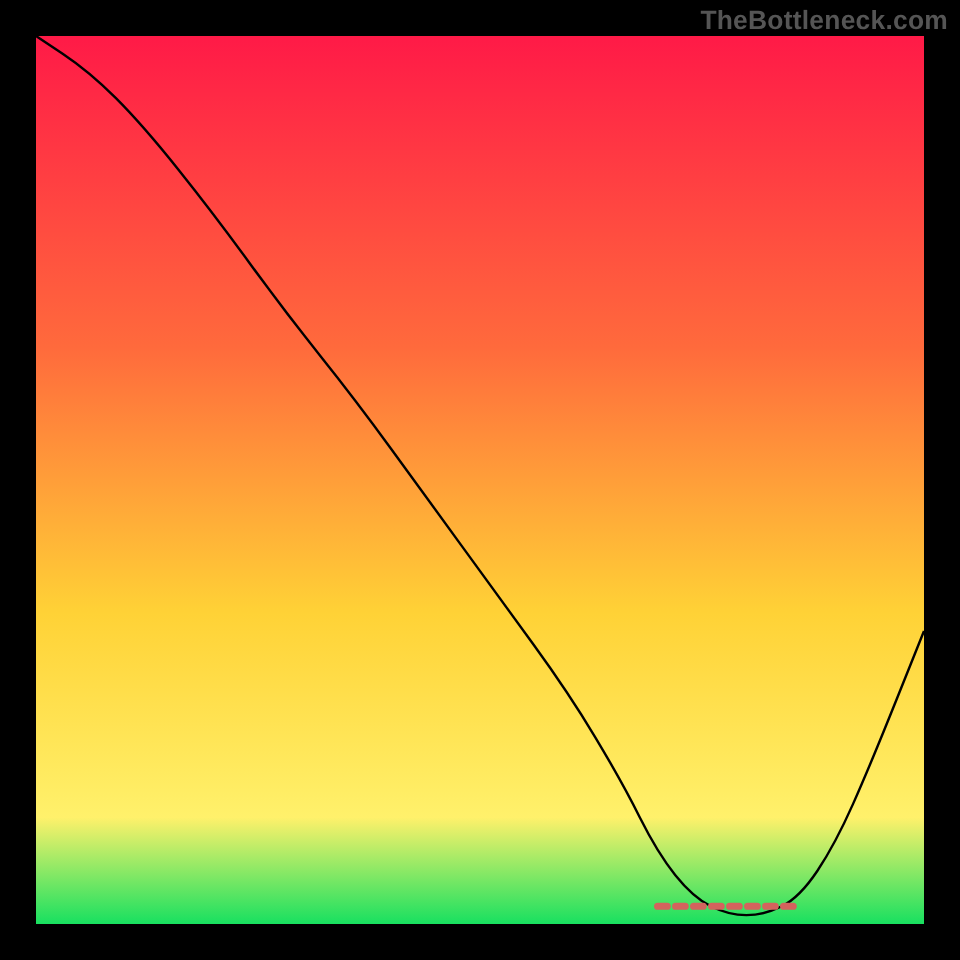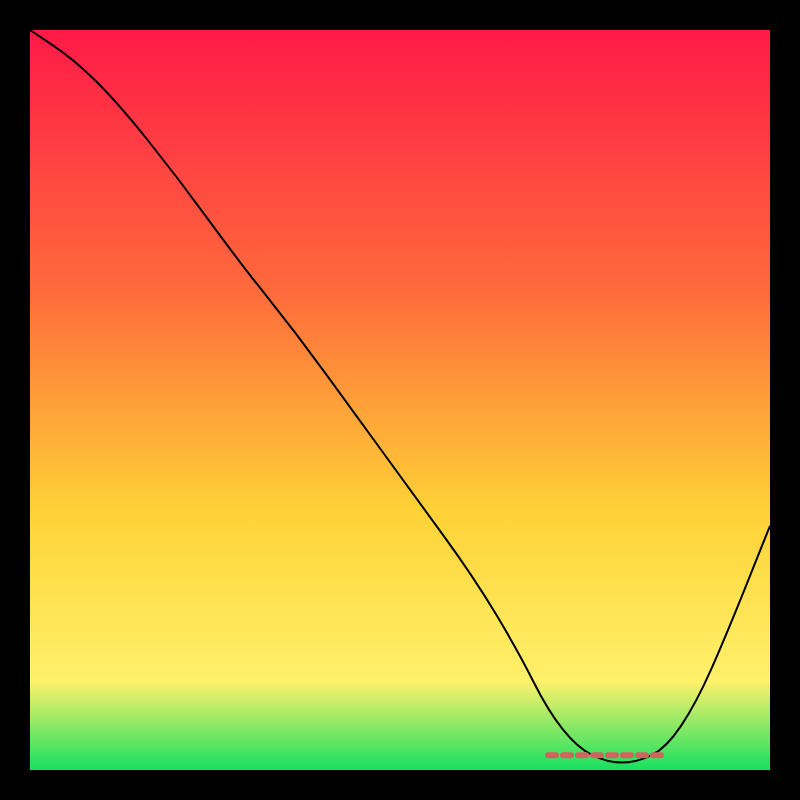"TheBottleneck.com" div.watermark { html: none -> <div>TheBottleneck.com</div> }
